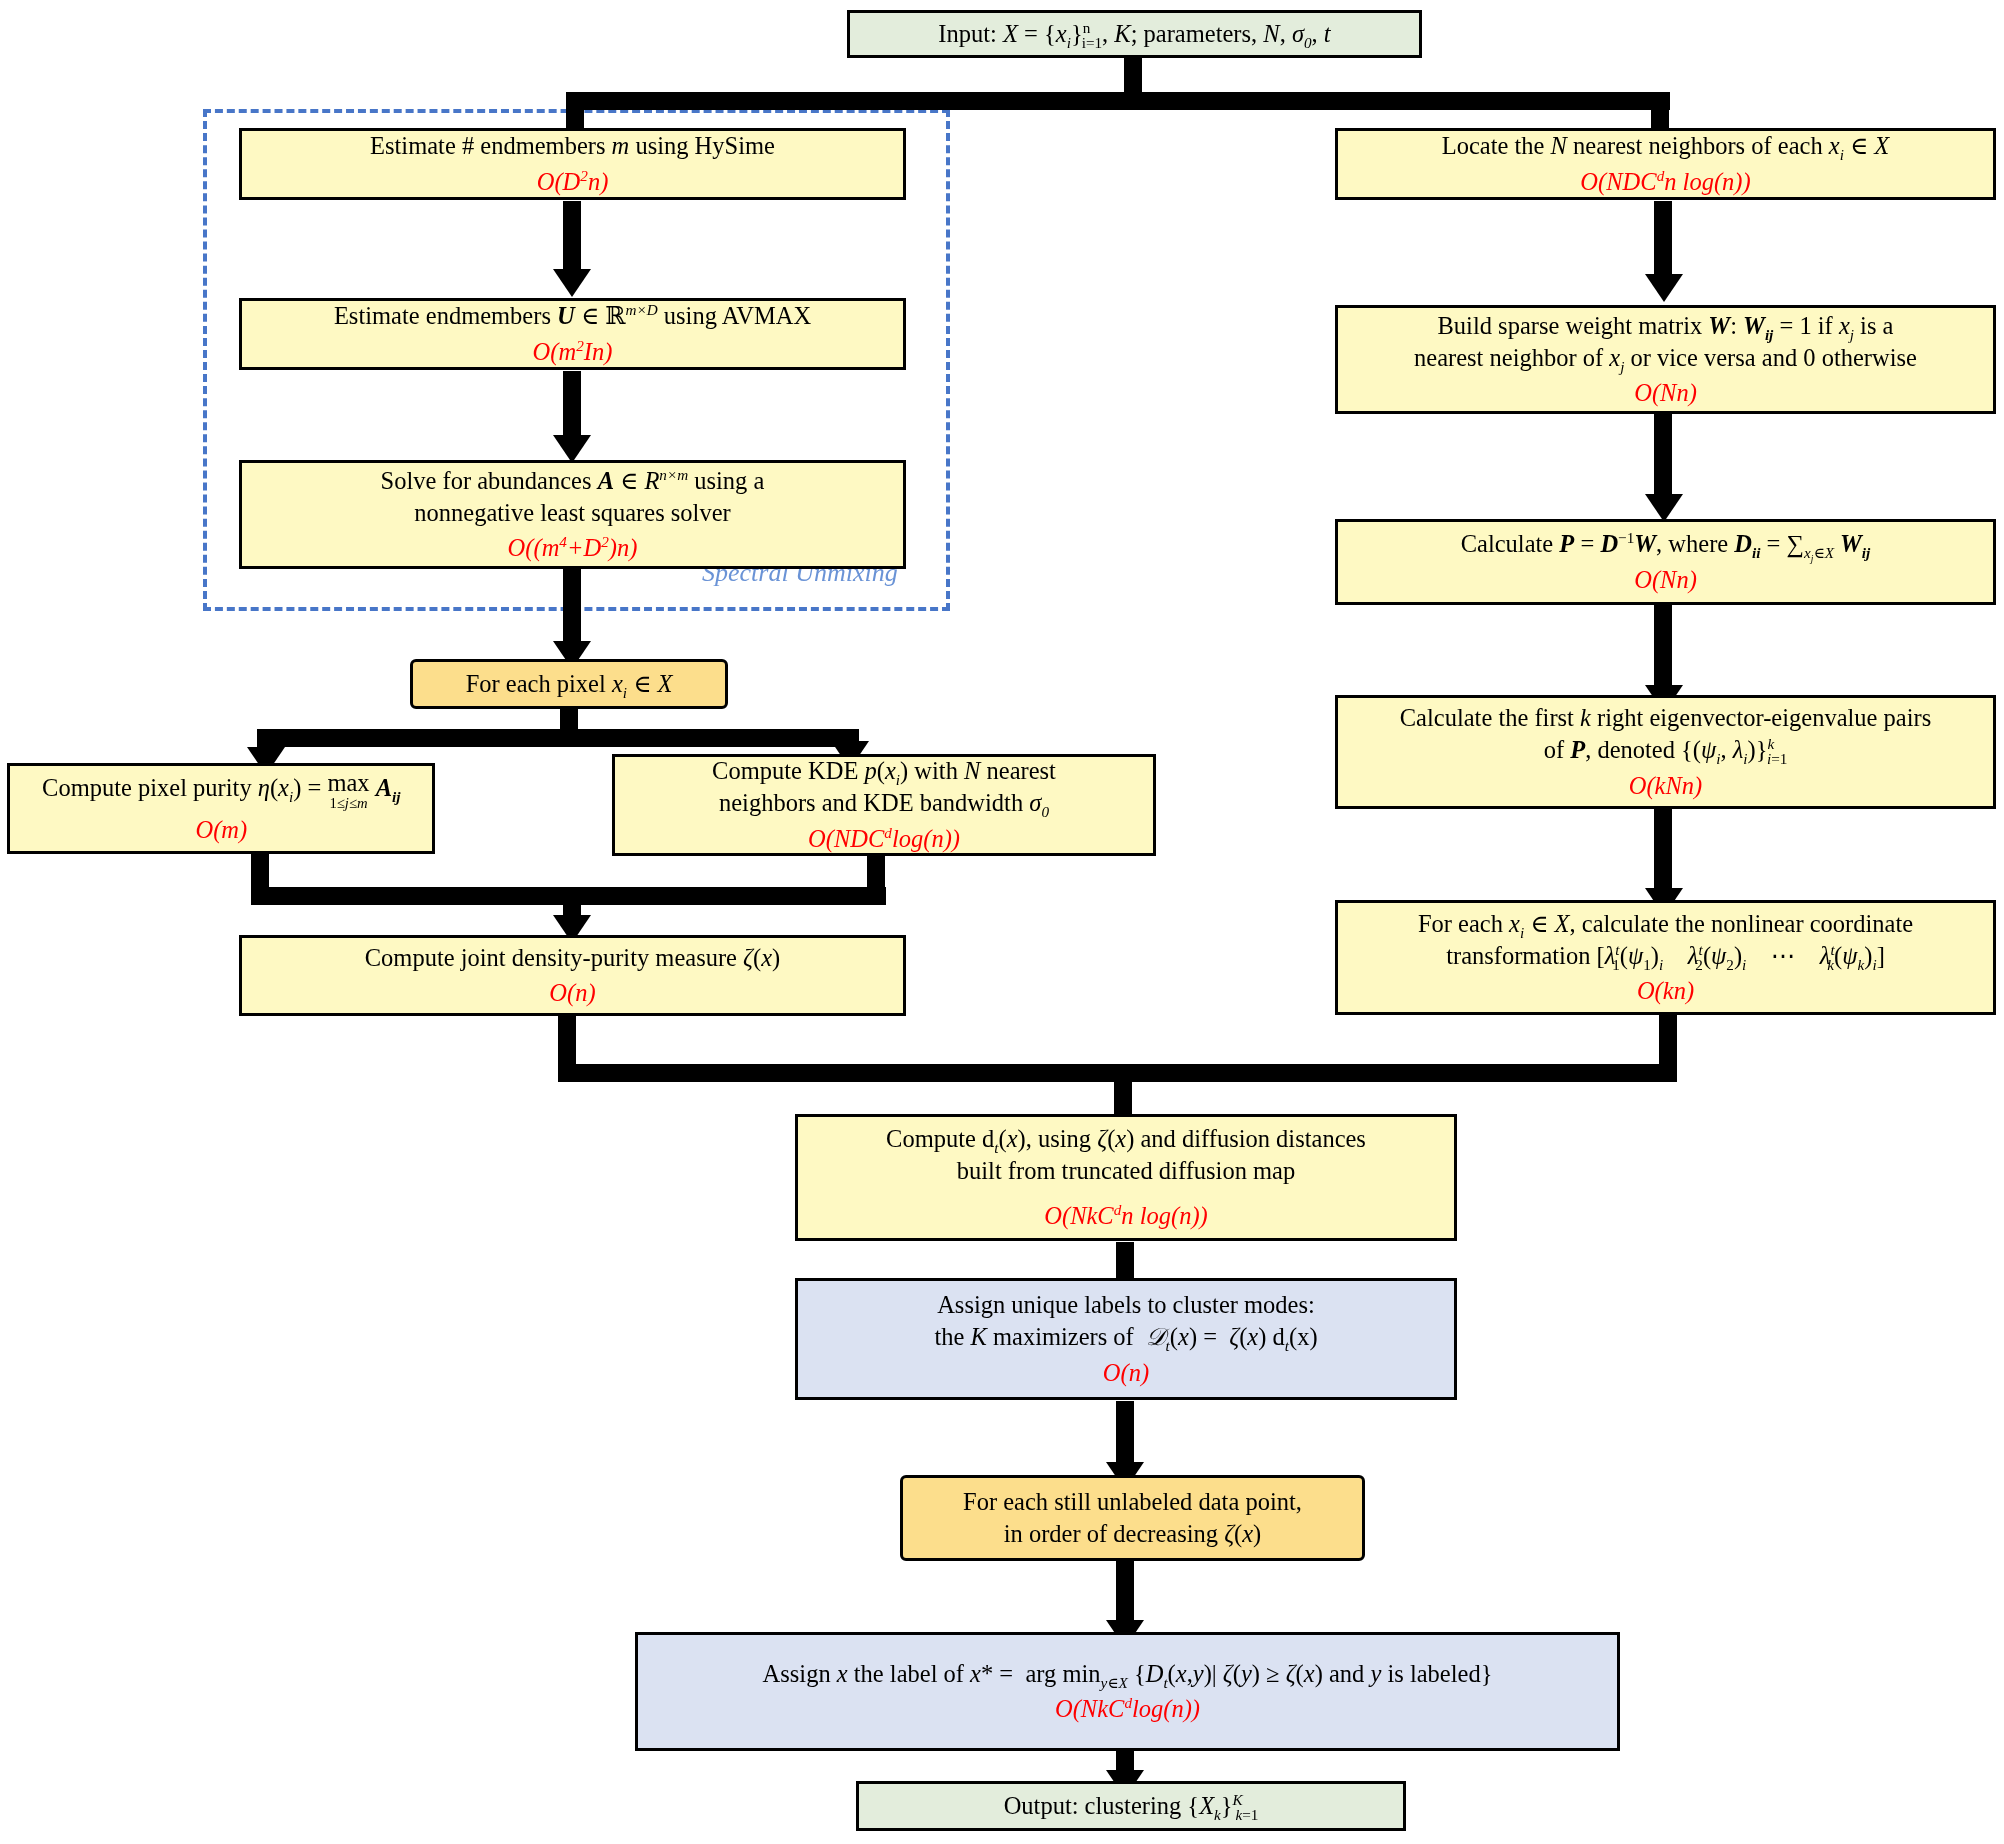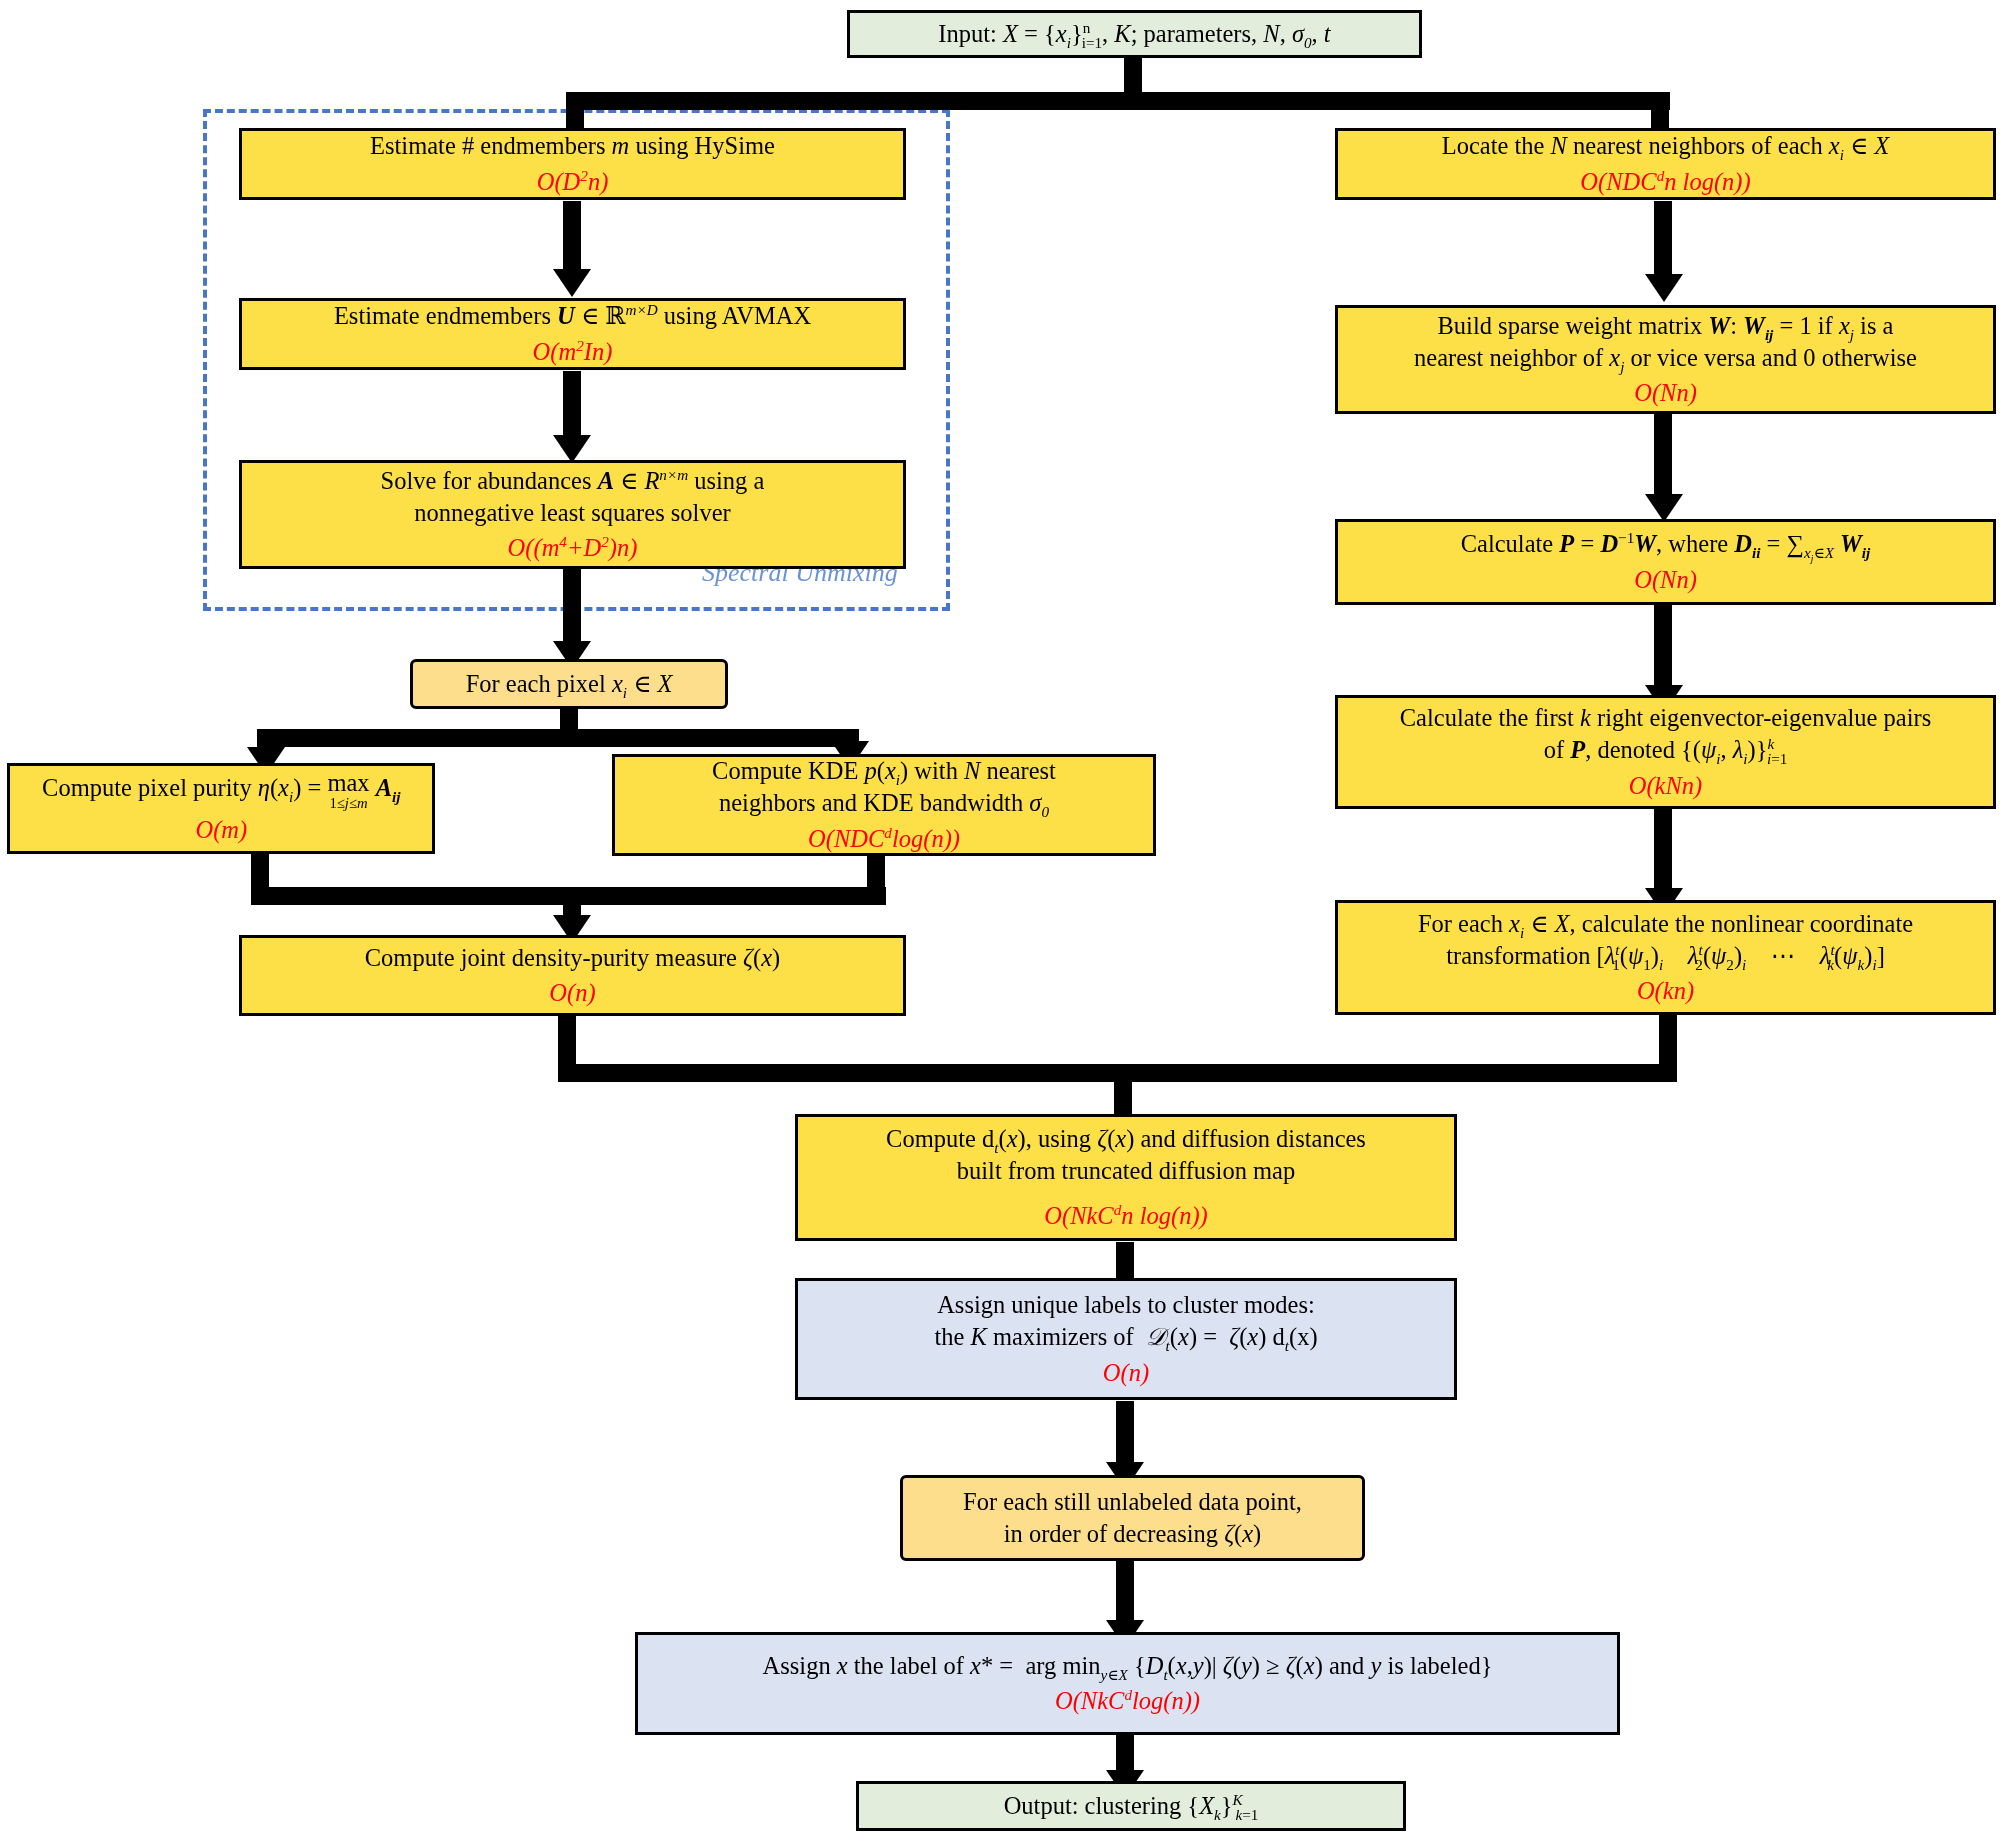"Estimate # endmembers m using" .gray { background: #fde047 -> #fef9c3 }
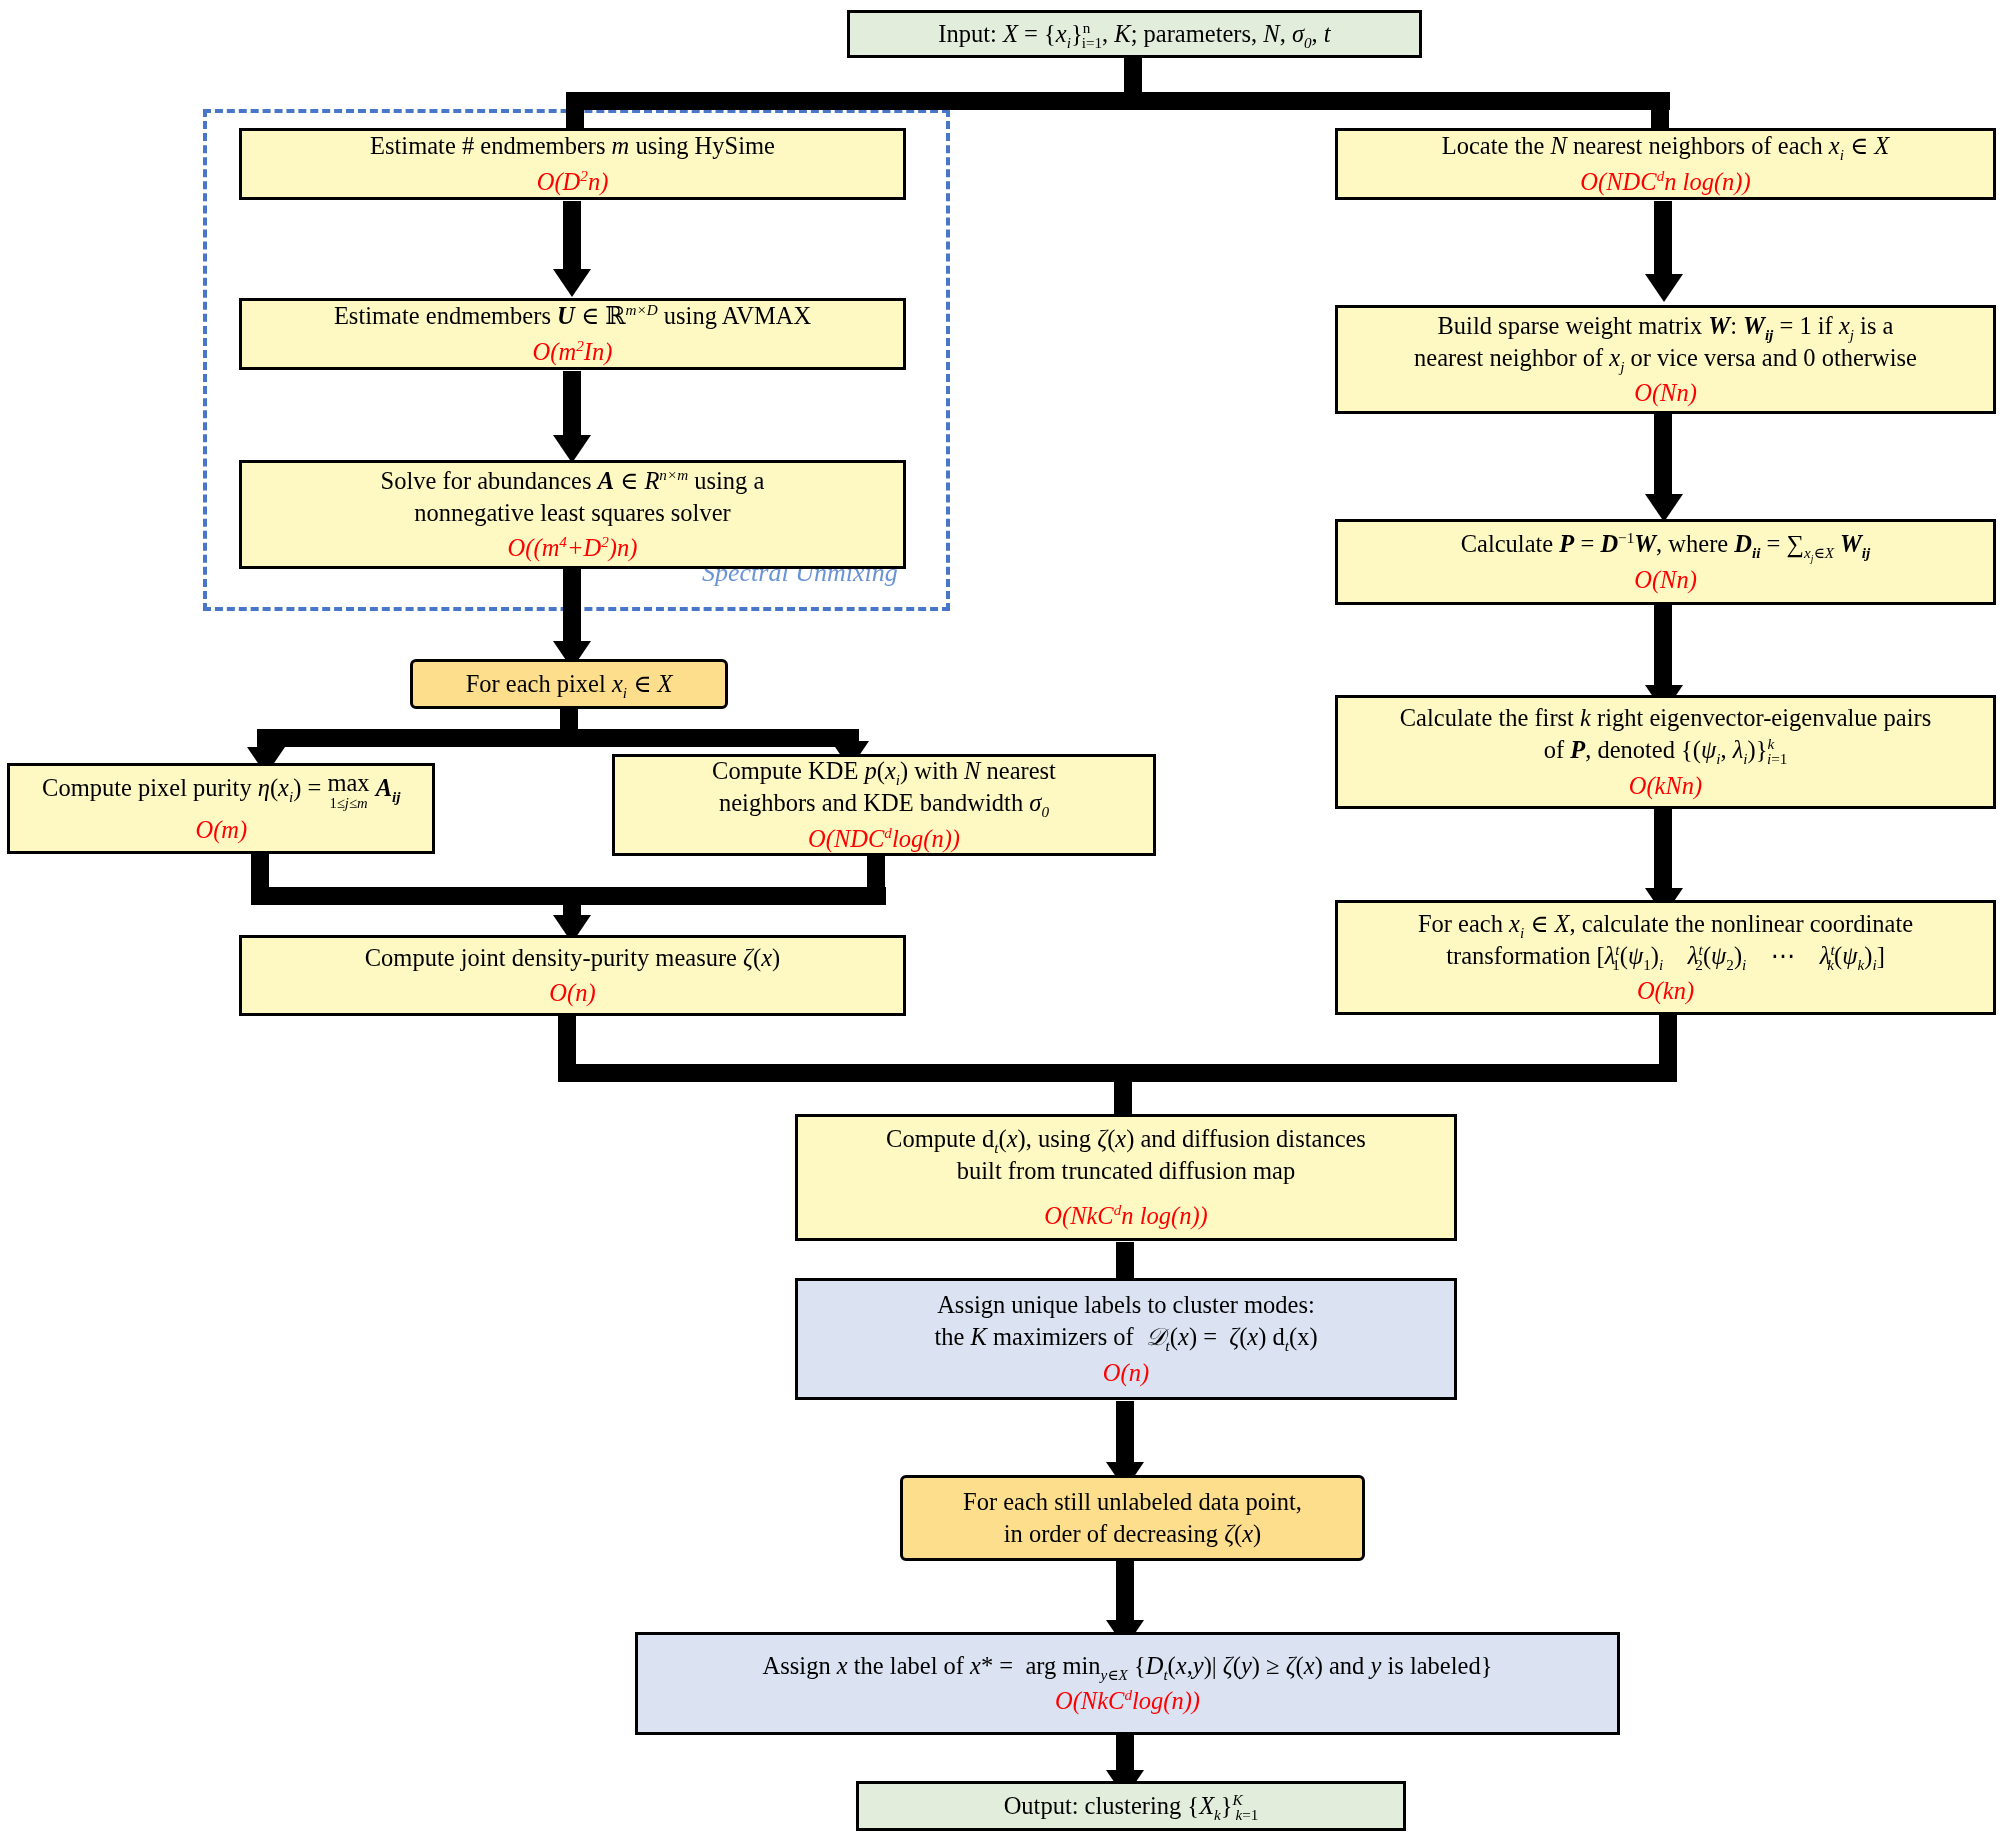"Assign x the label of" div.node { height: 103px -> 119px }
